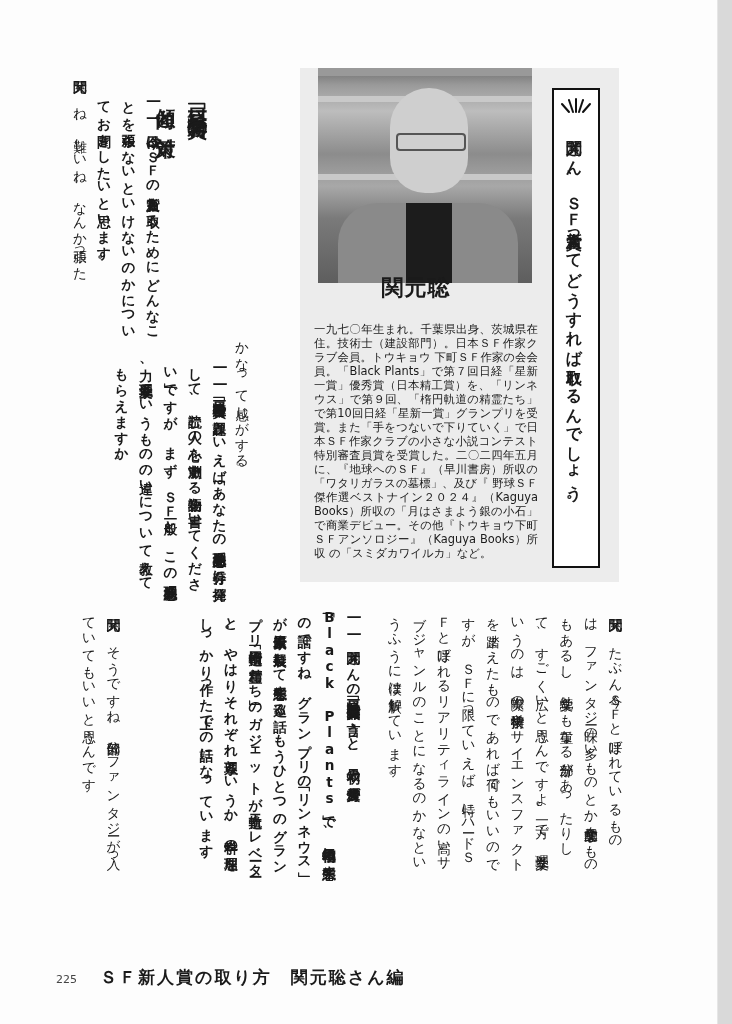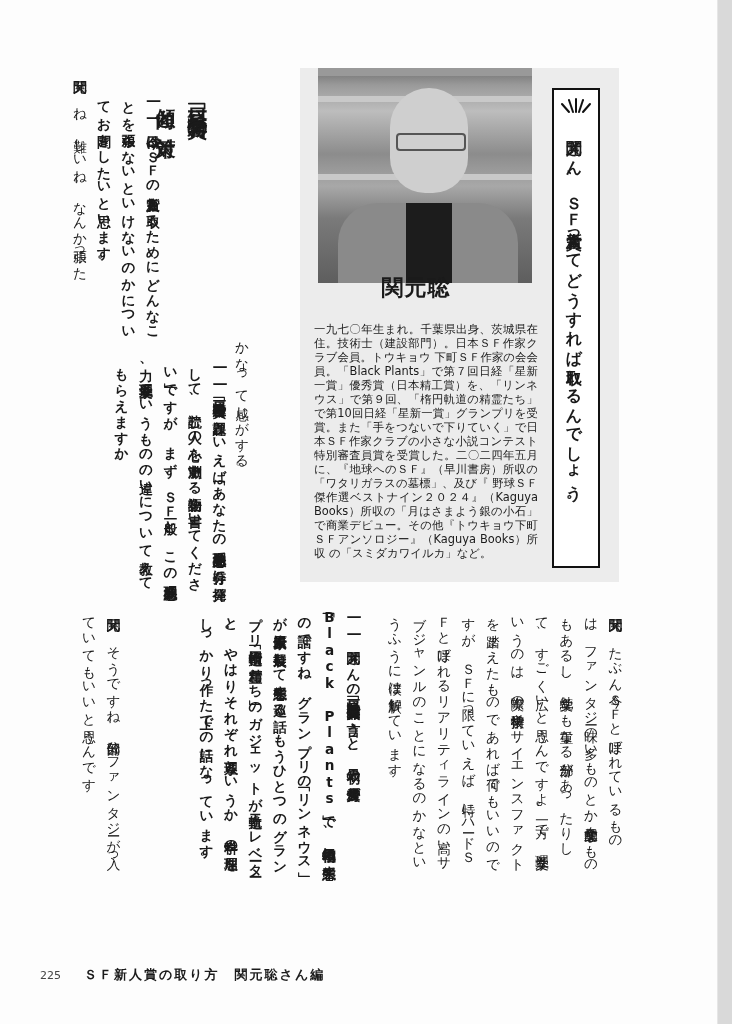"225" .footer { left: 40px -> 56px }
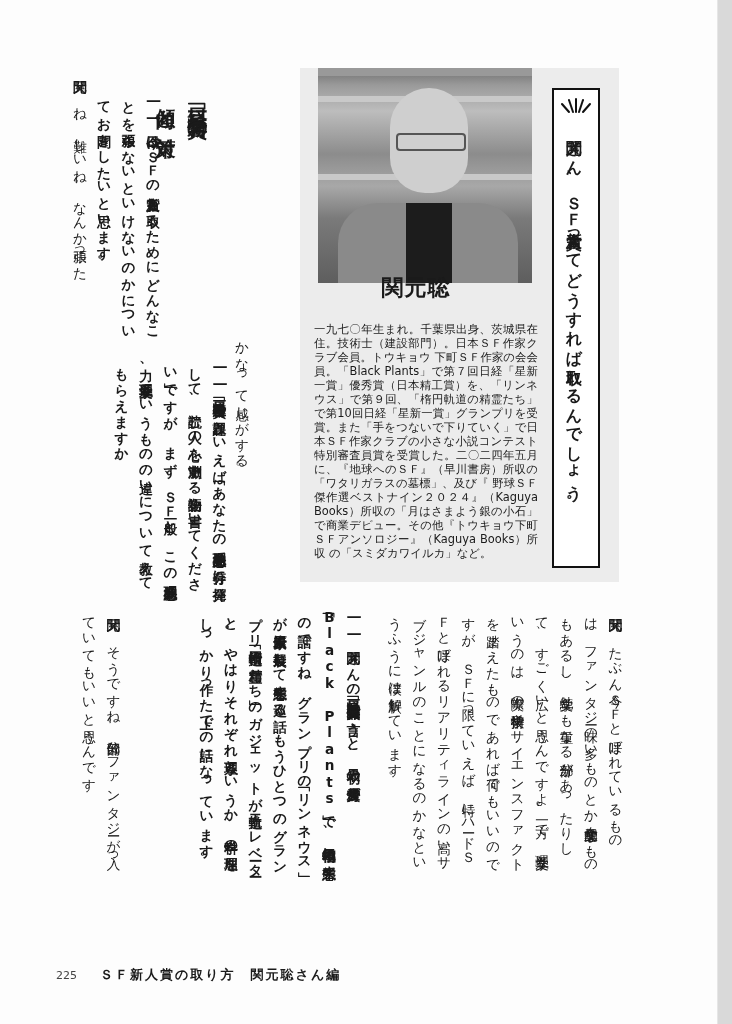"ＳＦ新人賞の取り方 関元聡さん編" .footer .ttl { font-size: 13px -> 17px }
